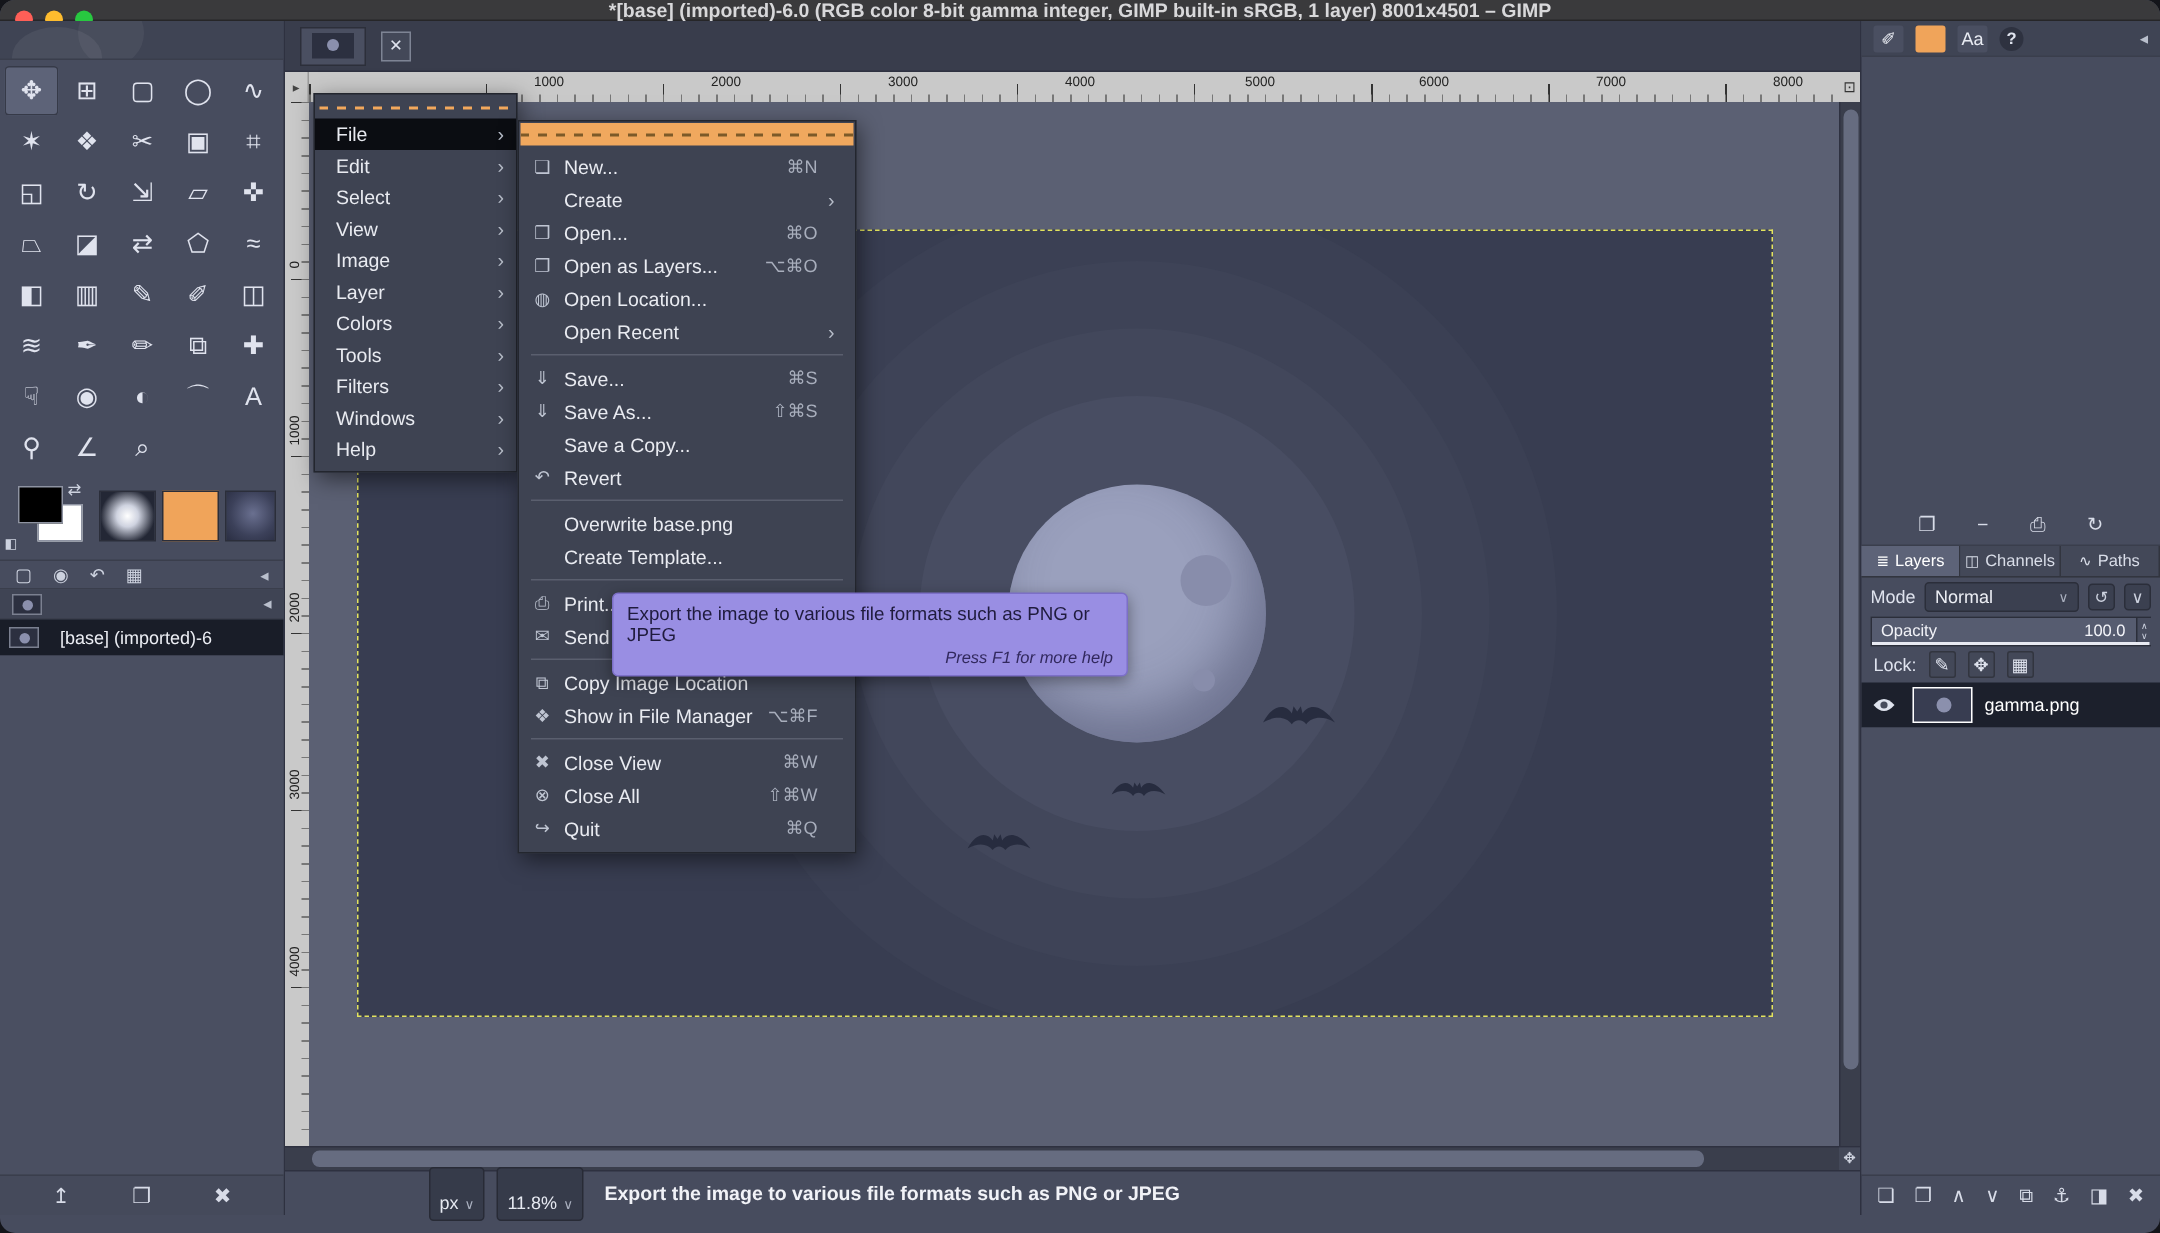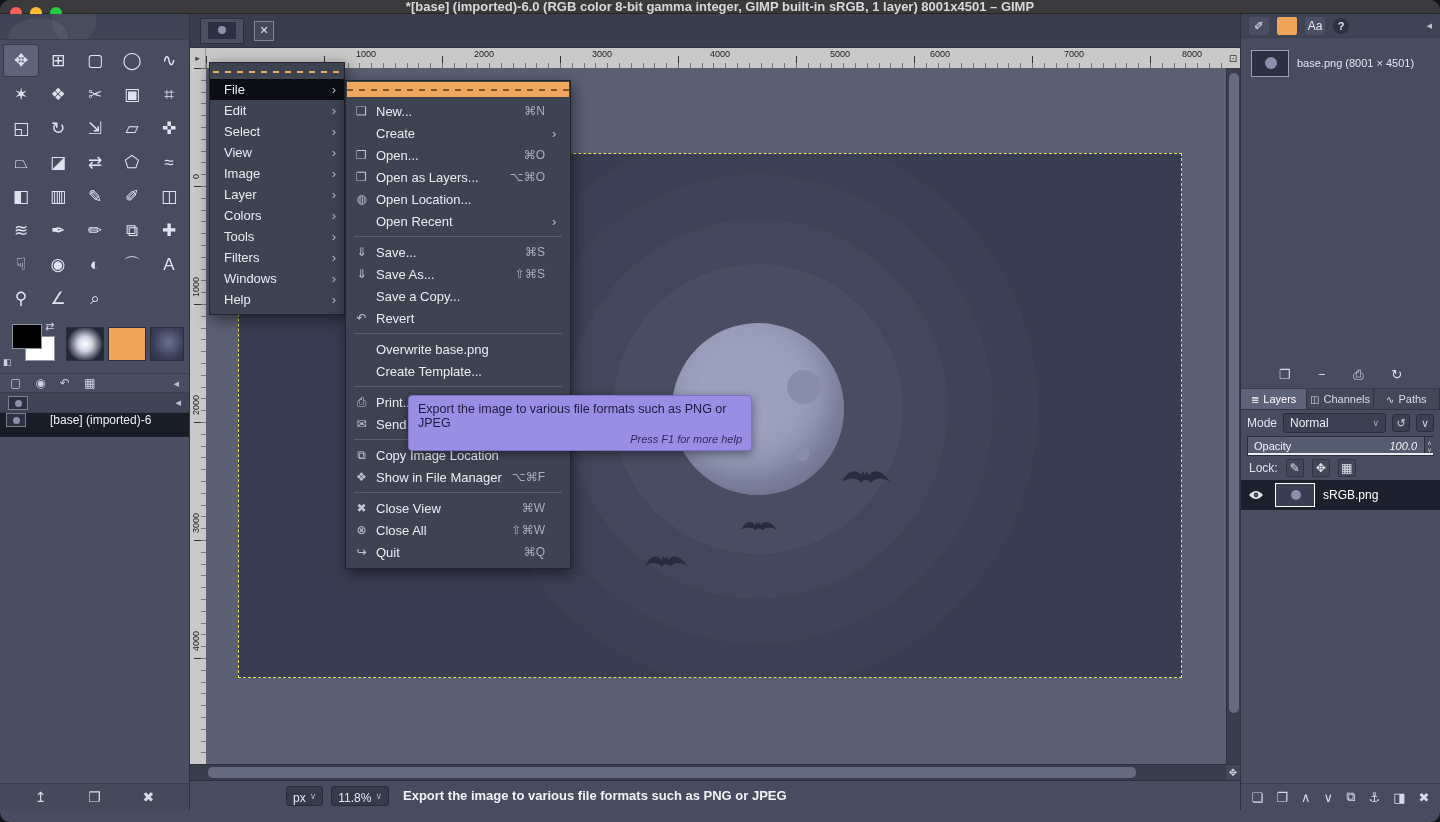"6000" span.rlab { left: 724px -> 740px }
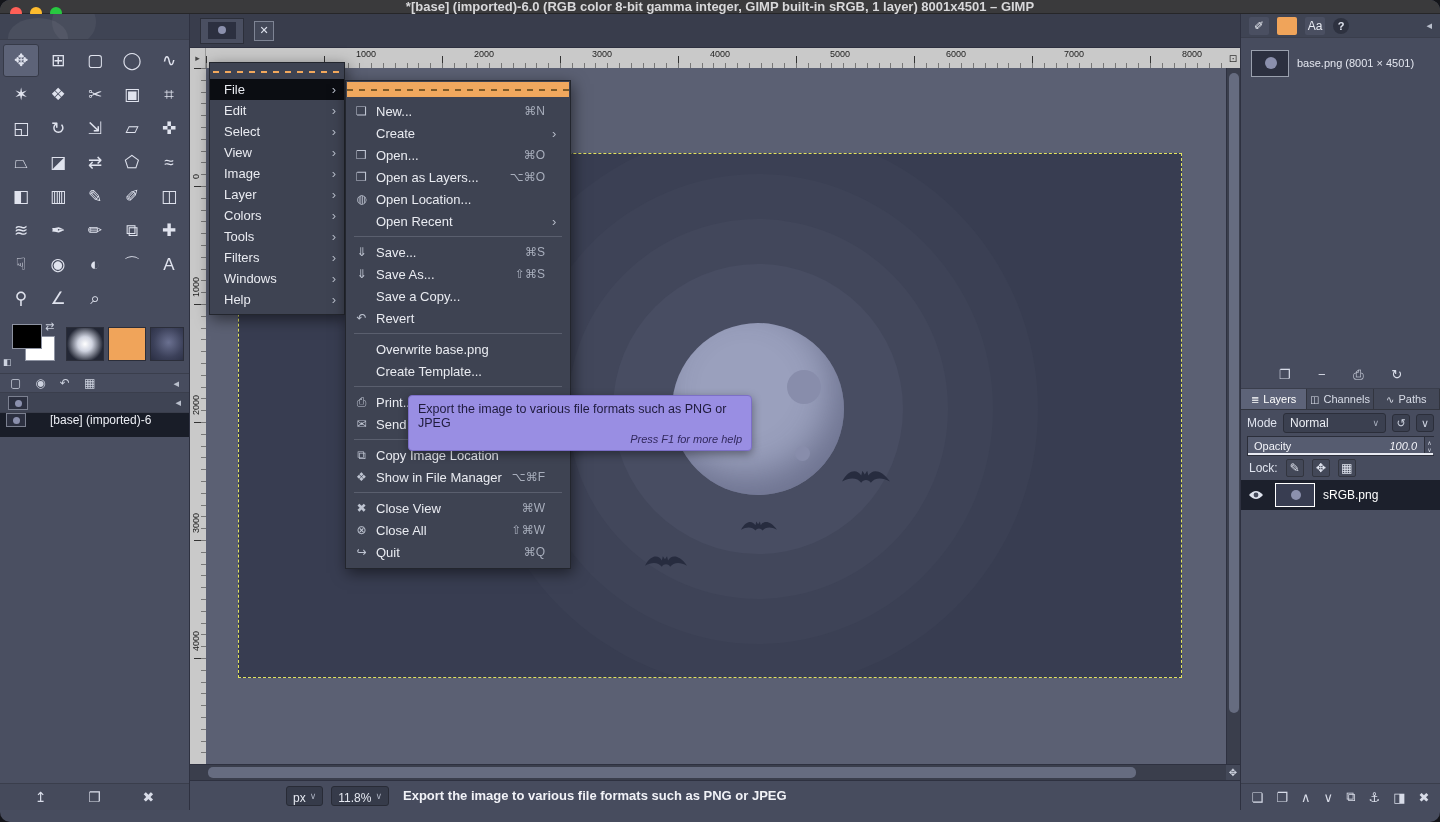"base.png (8001 × 4501)" div.rp-preview { html: <div> <span></span> <span>base.png (8001 × 4501)</span> </div> -> none }
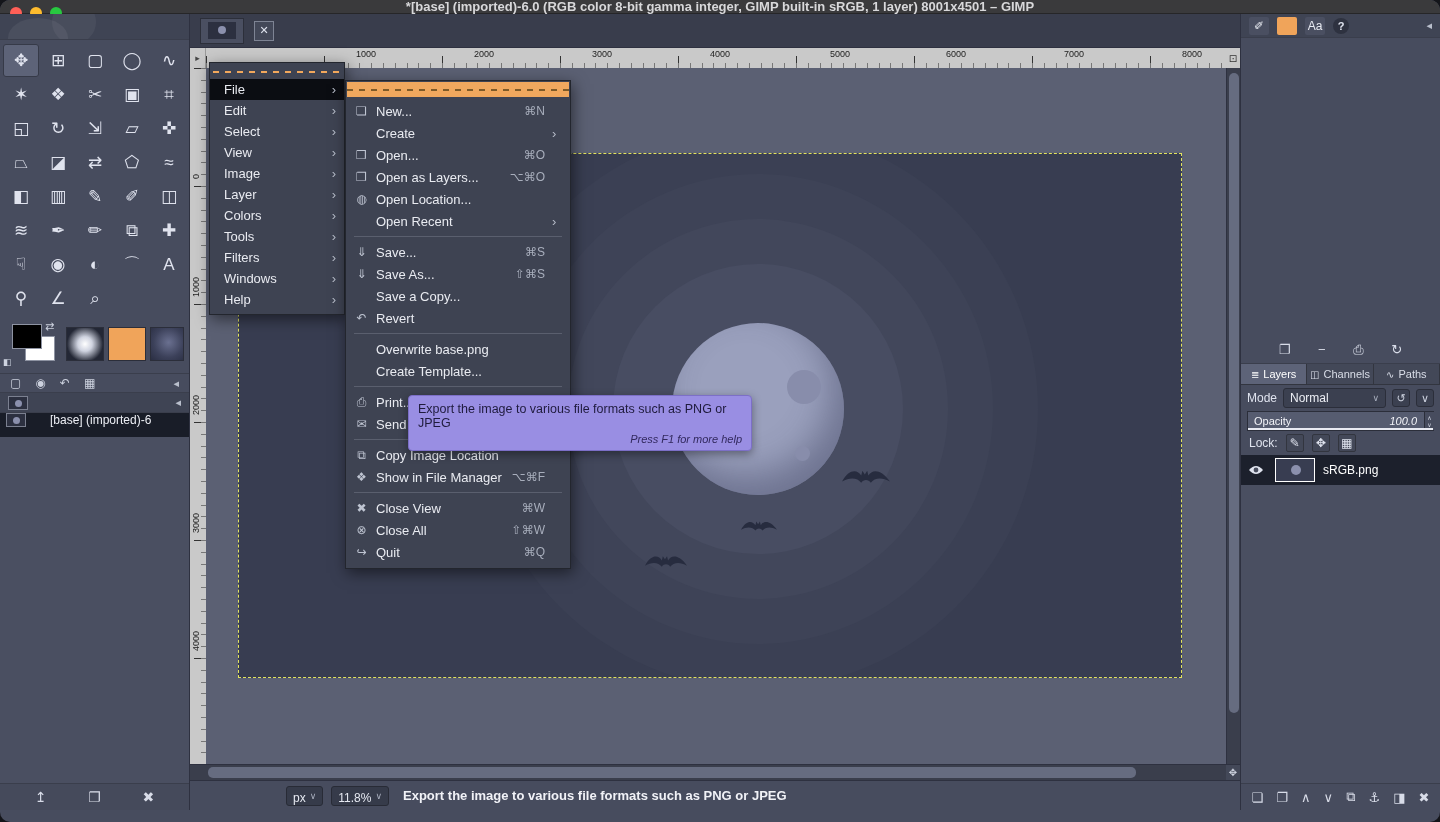"[base] (imported)-6" .image-item { align-items: flex-start -> center; gap: 24px -> 14px }
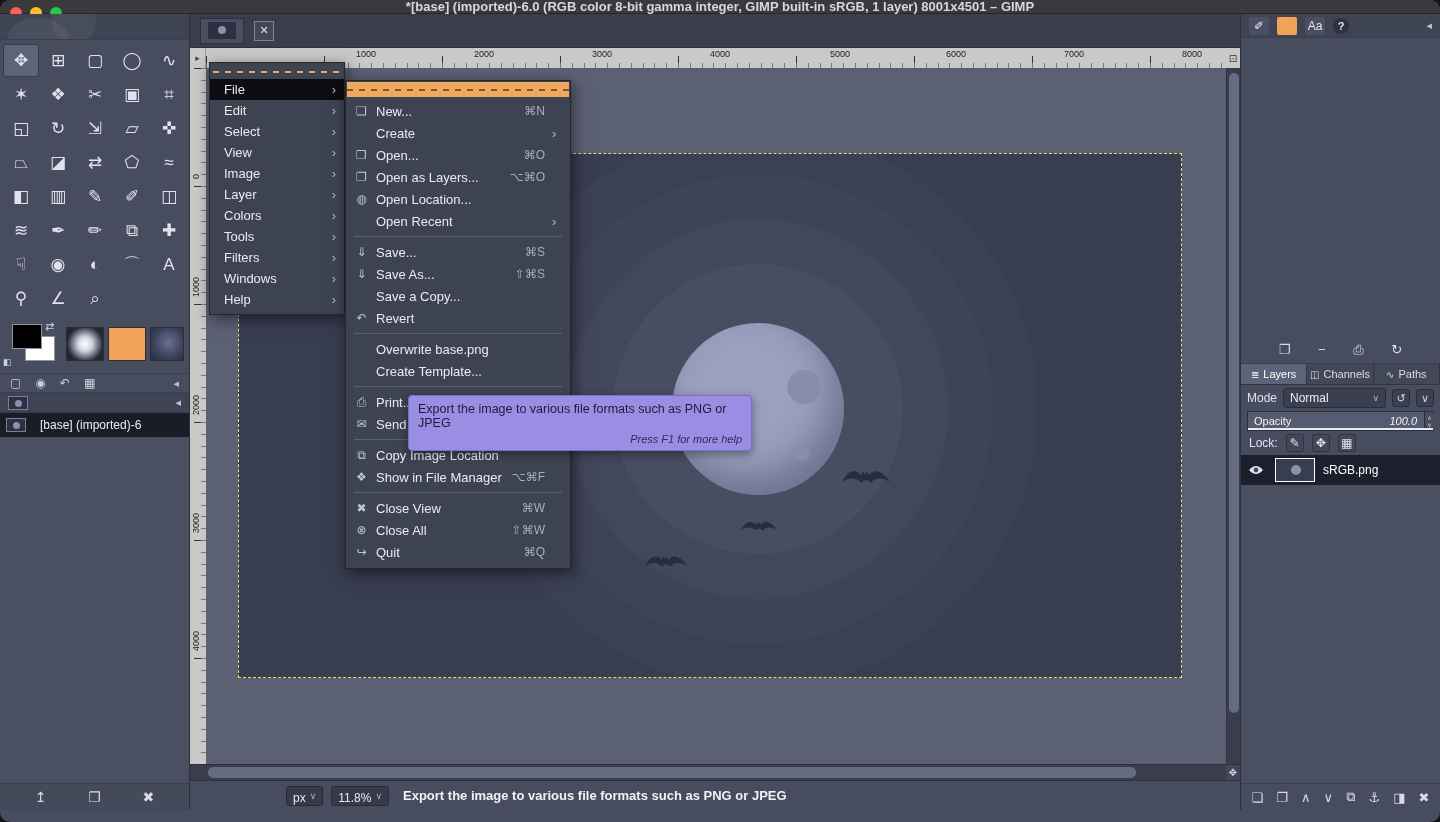"100.0" span.op-val { font-style: italic -> none }
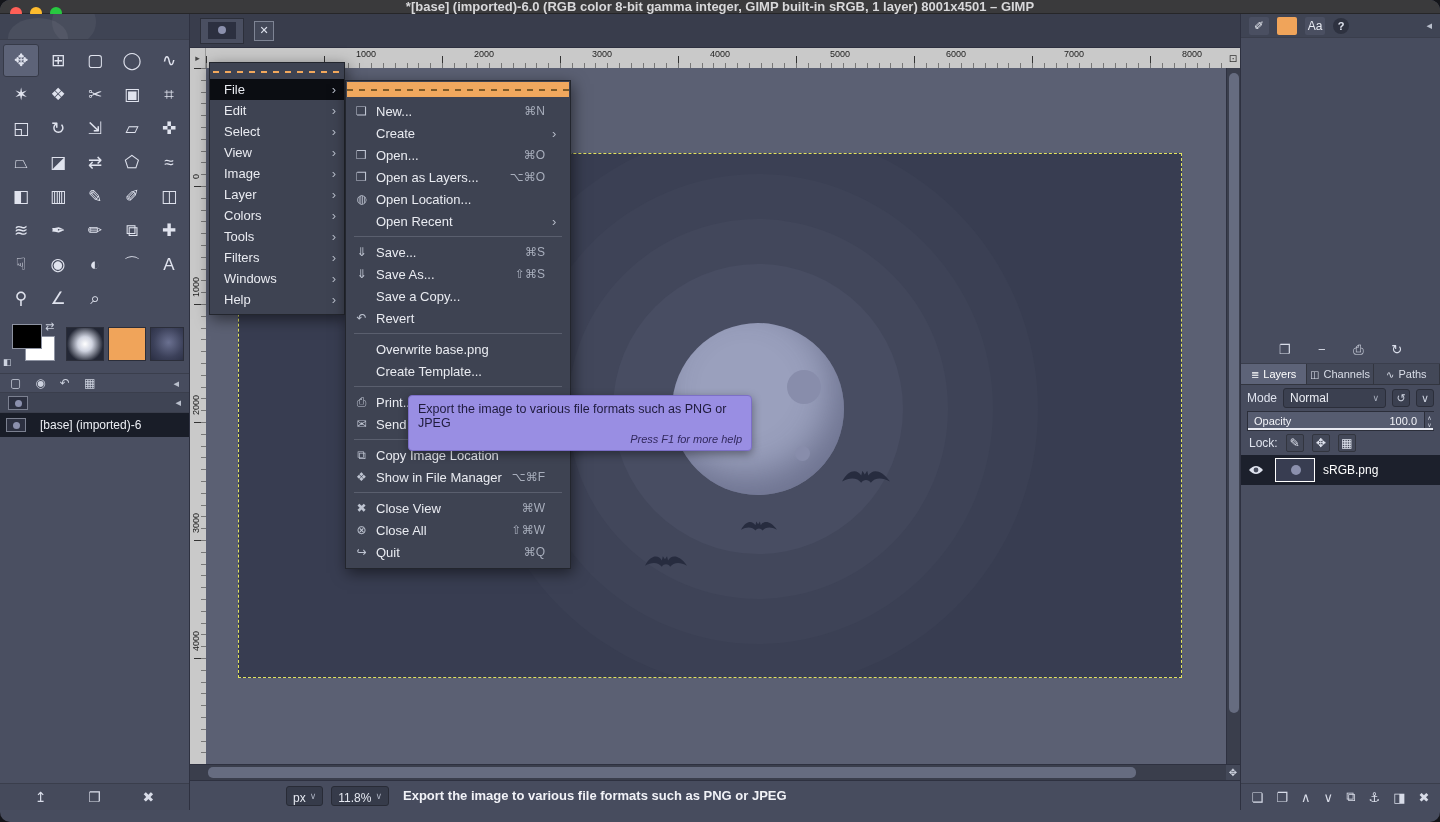"sRGB.png" span.layer-name { text: sRGB.png -> gamma.png }
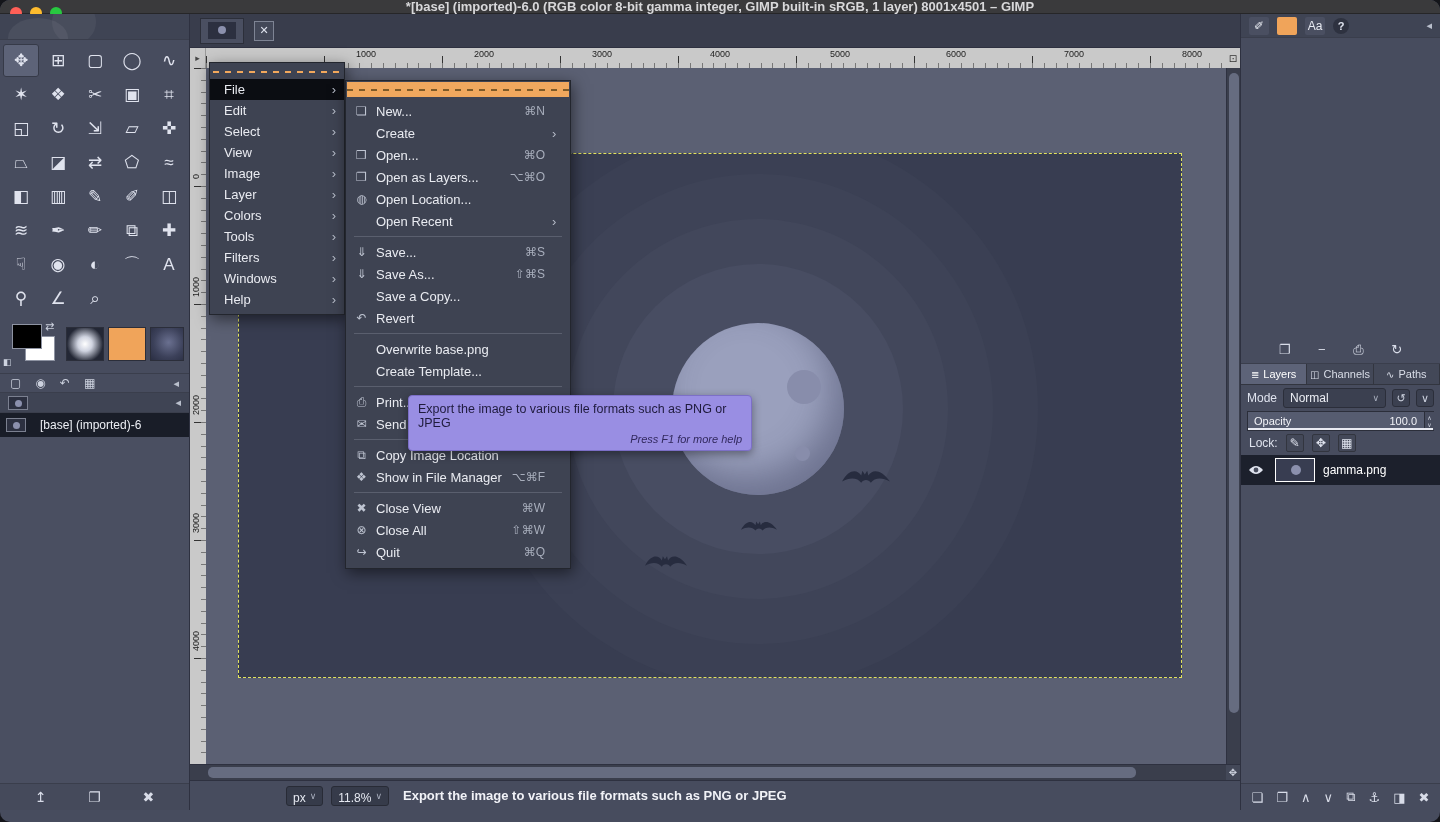"px" .sb-ctl { align-items: flex-start -> flex-end; height: 20px -> 36px }
